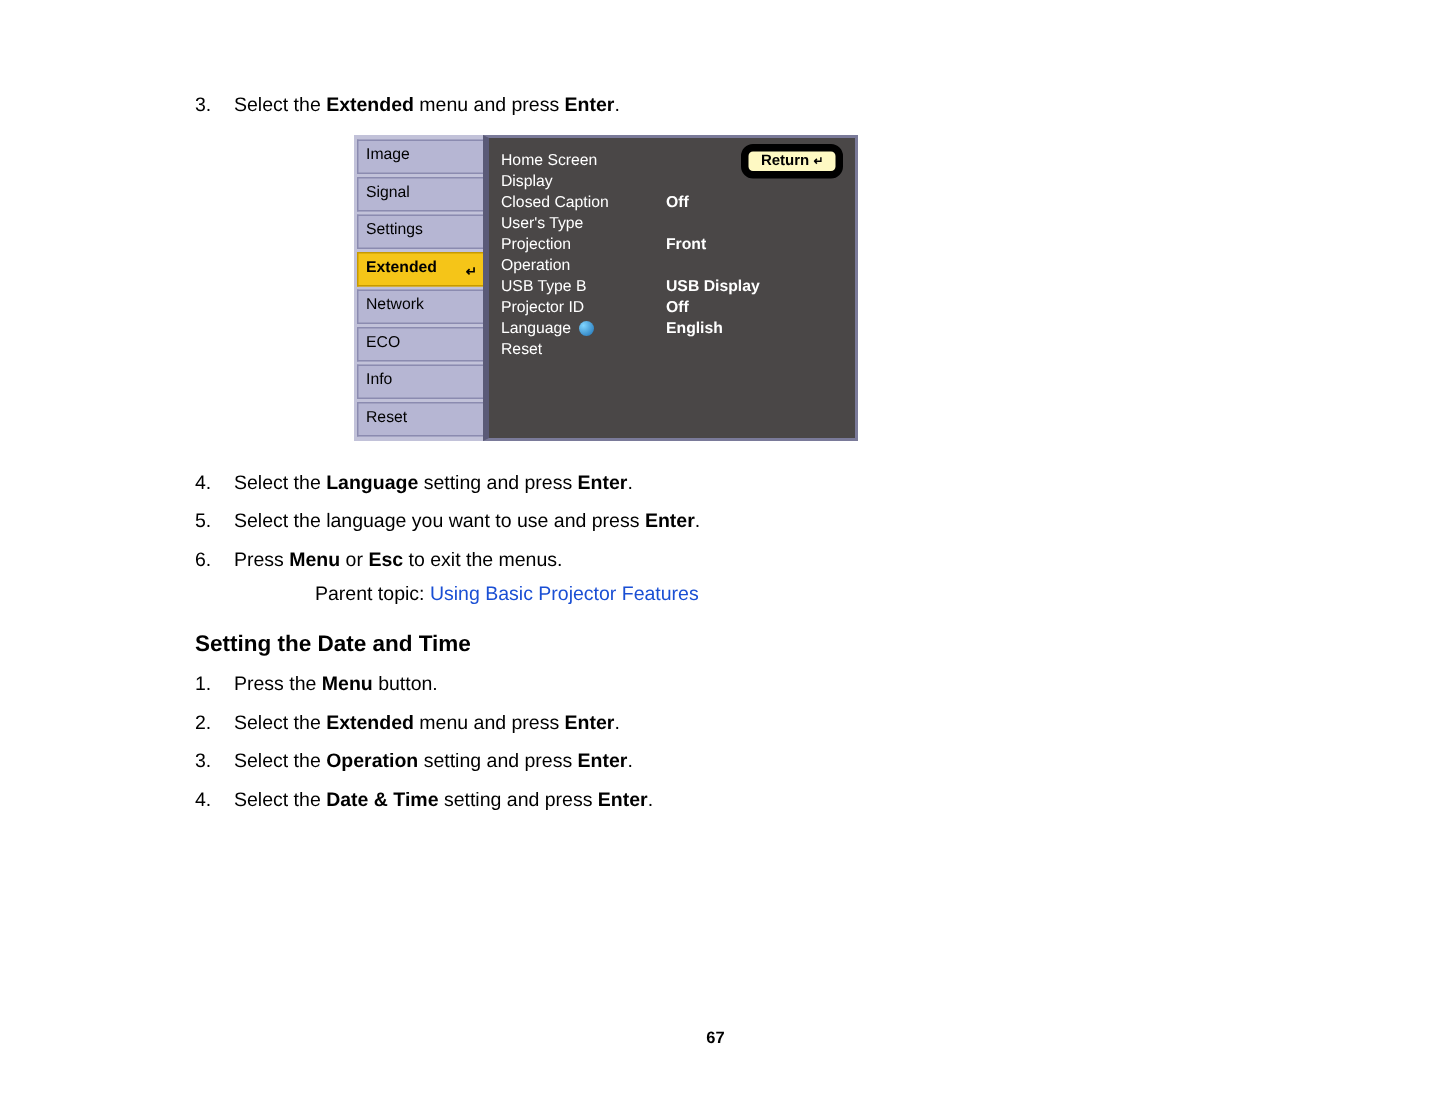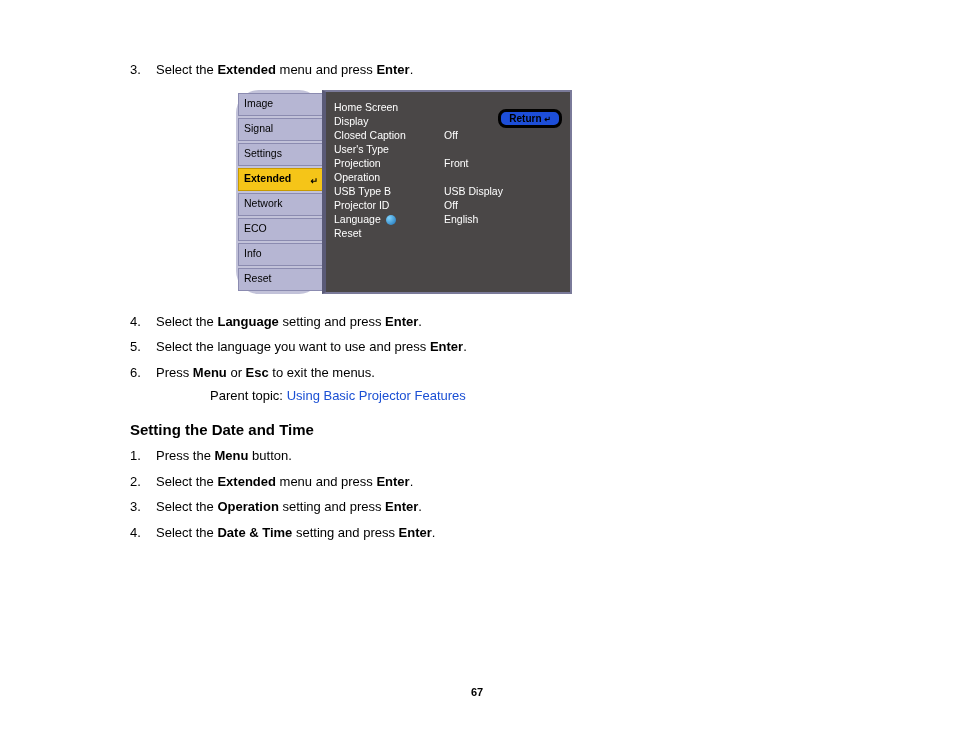"Image" .menu-left { border-radius: 23px -> none }
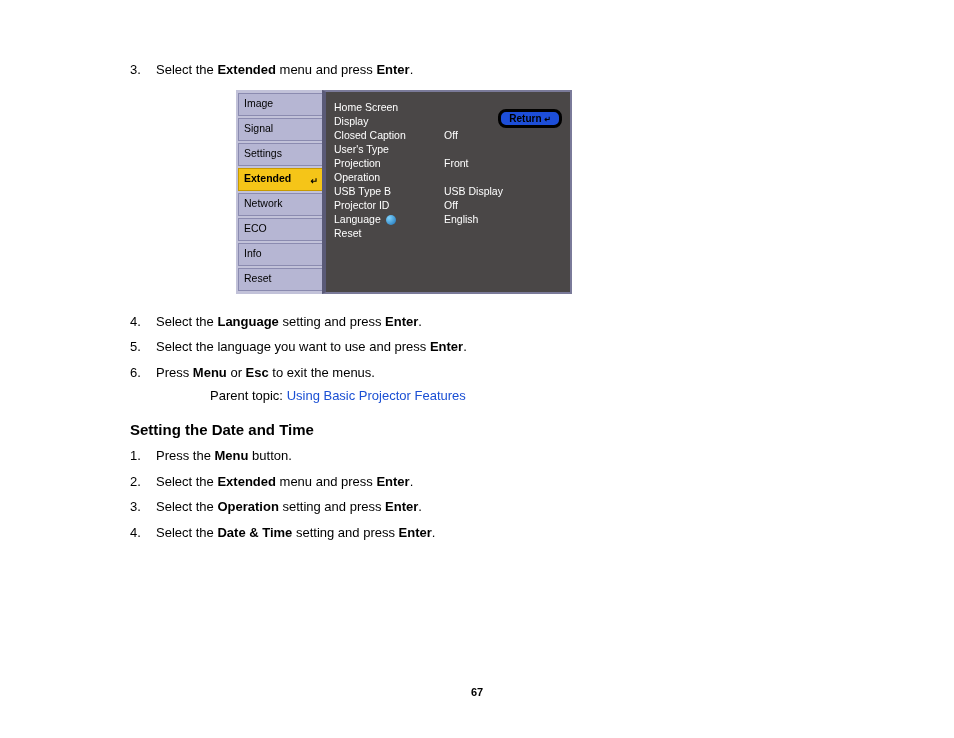"Return ↵" .return-btn { background: #1d4ed8 -> #fef9c3; border: 3px solid #000000 -> 5px solid #000000; top: 17px -> 4px }
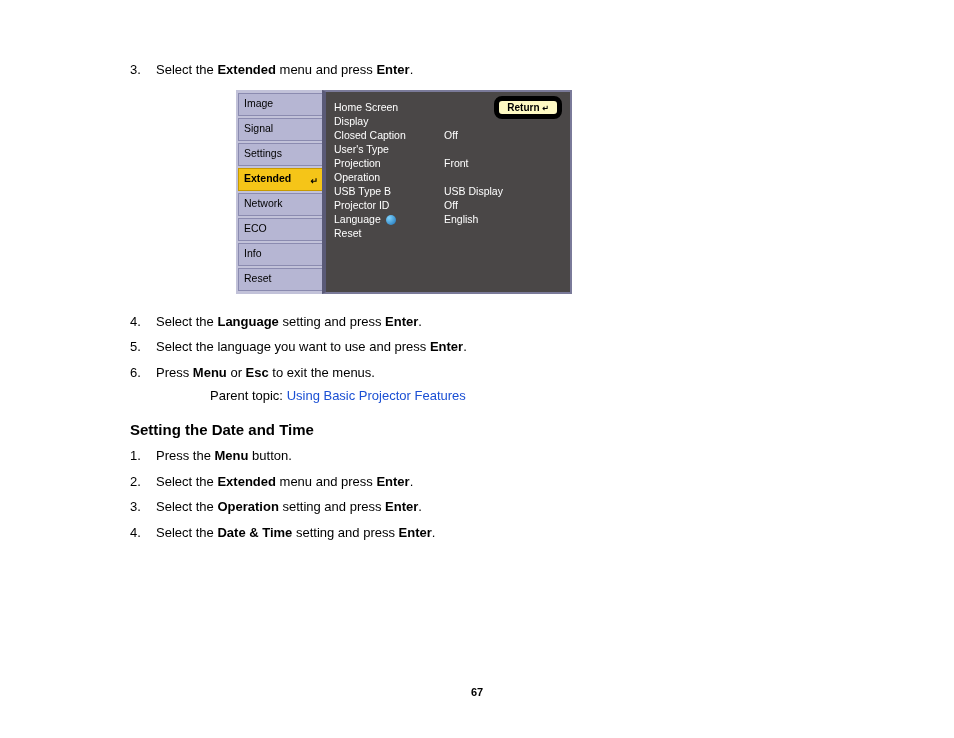"Off" .menu-row .mvalue { font-weight: none -> bold }
